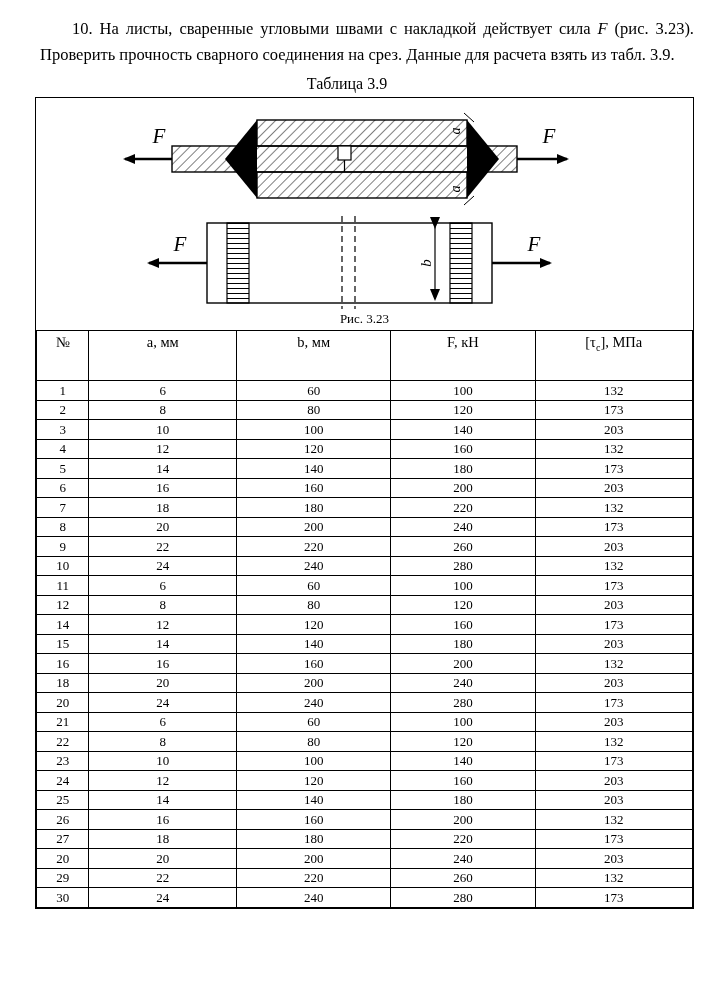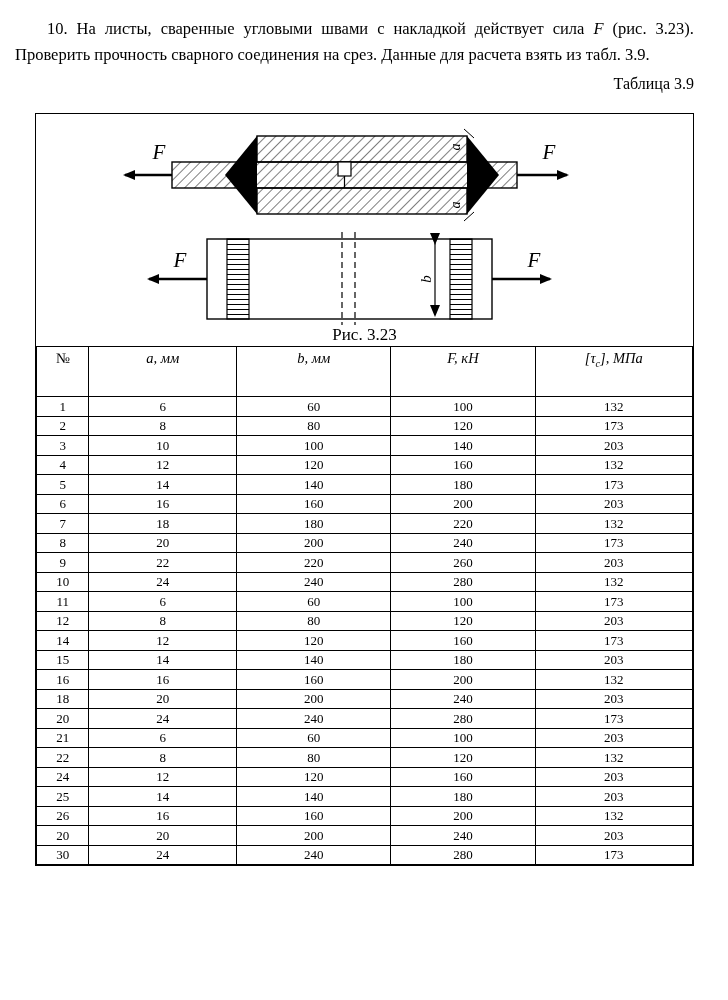"10. На листы, сваренные угловыми" .problem { margin: 16px 34px 8px 15px -> 16px 34px 8px 40px }
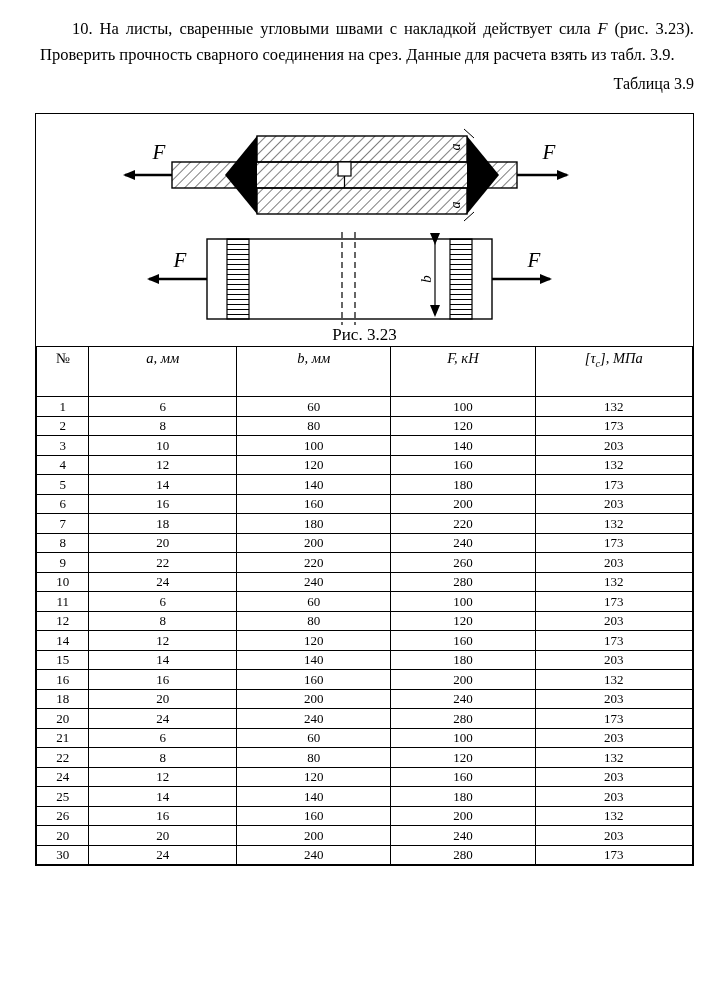"Таблица 3.9" .table-label { margin: 0 34px 20px 0 -> 0 34px 4px 0; text-align: right -> center }
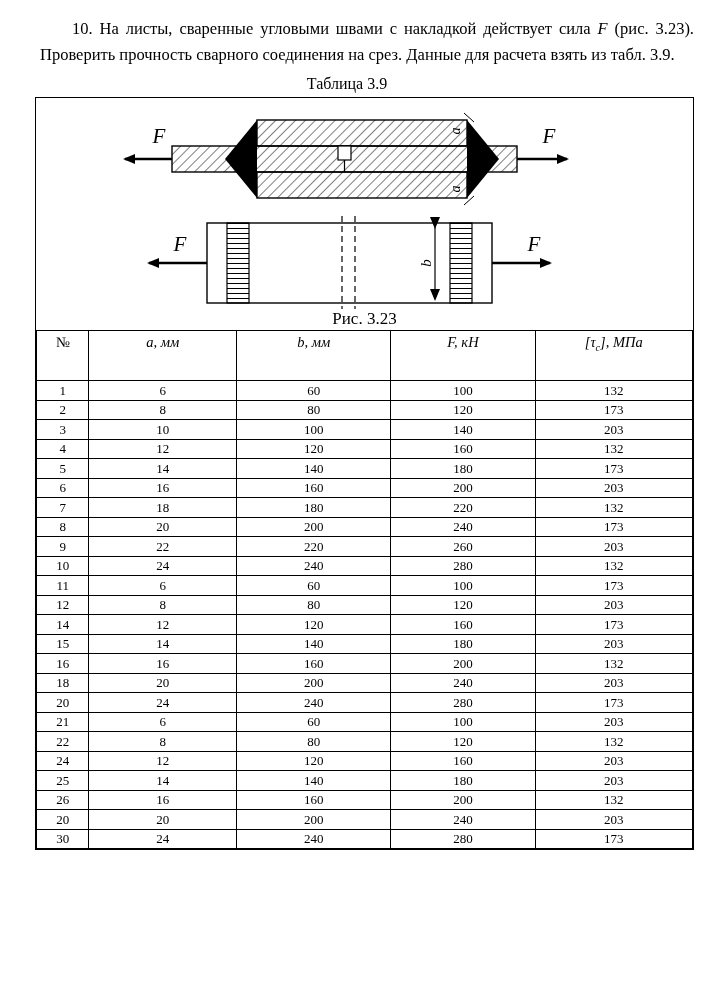"Рис. 3.23" .fig-caption { font-size: 17px -> 13px }
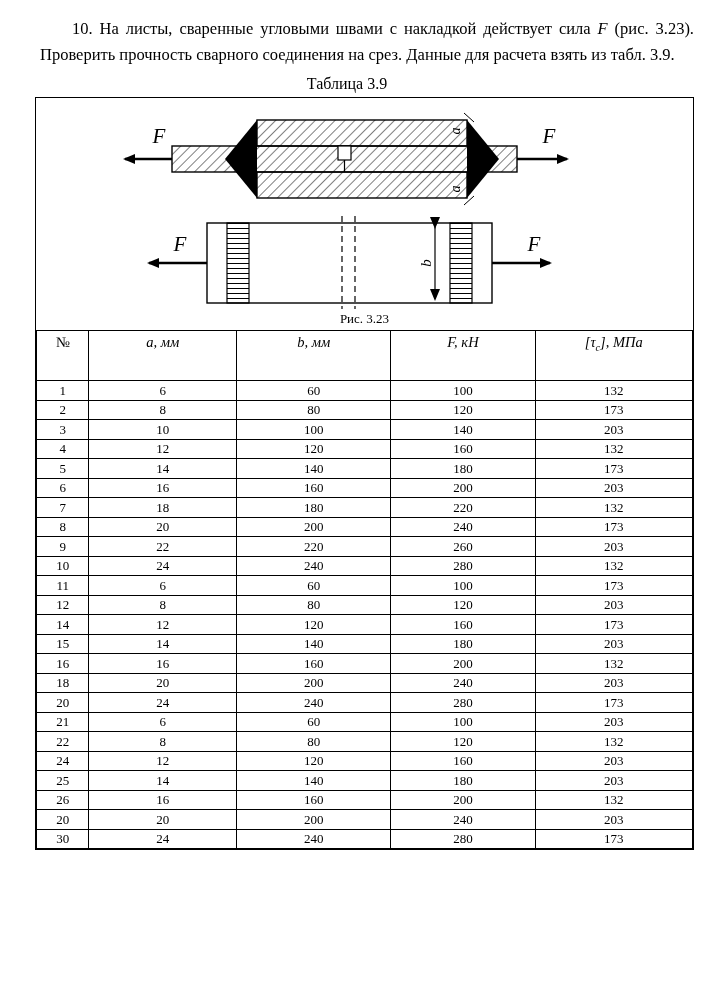"a, мм" table.data th.it { font-style: italic -> none }
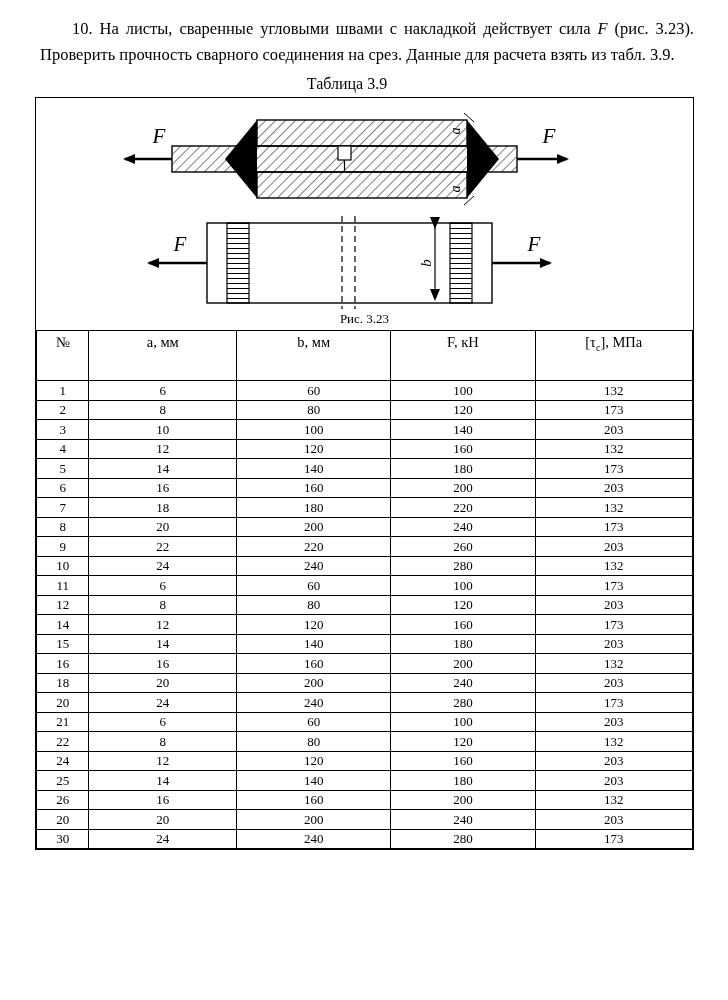"23" tr { html: none -> <tr> <td>23</td> <td>10</td> <td>100</td> <td>140</td> <td>173</td> </tr> }
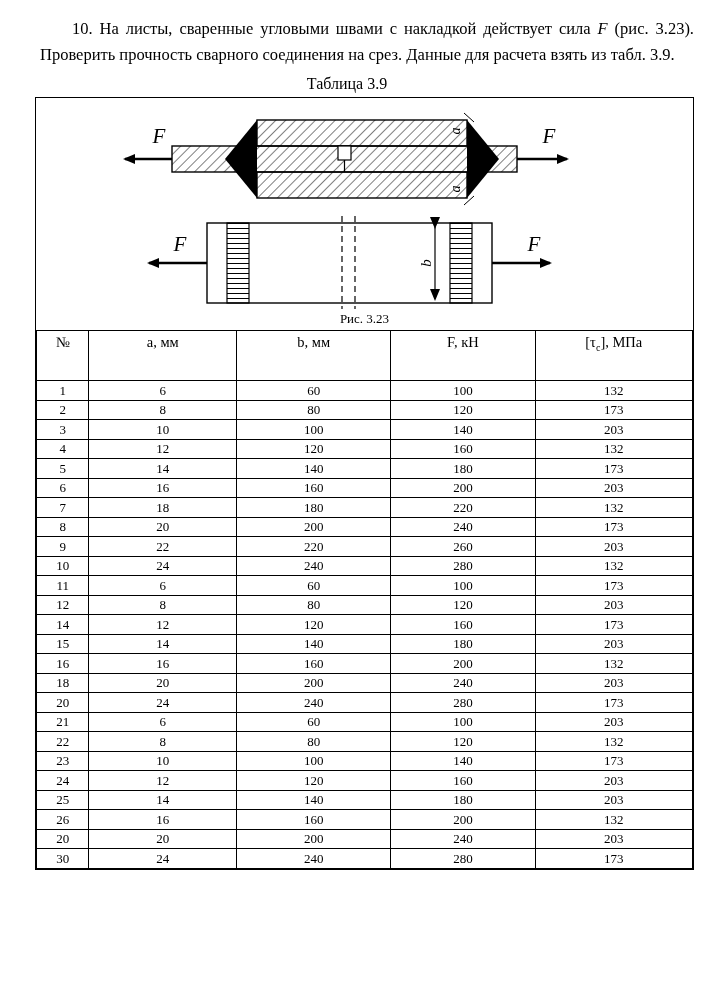"27" tr { html: none -> <tr> <td>27</td> <td>18</td> <td>180</td> <td>220</td> <td>173</td> </tr> }
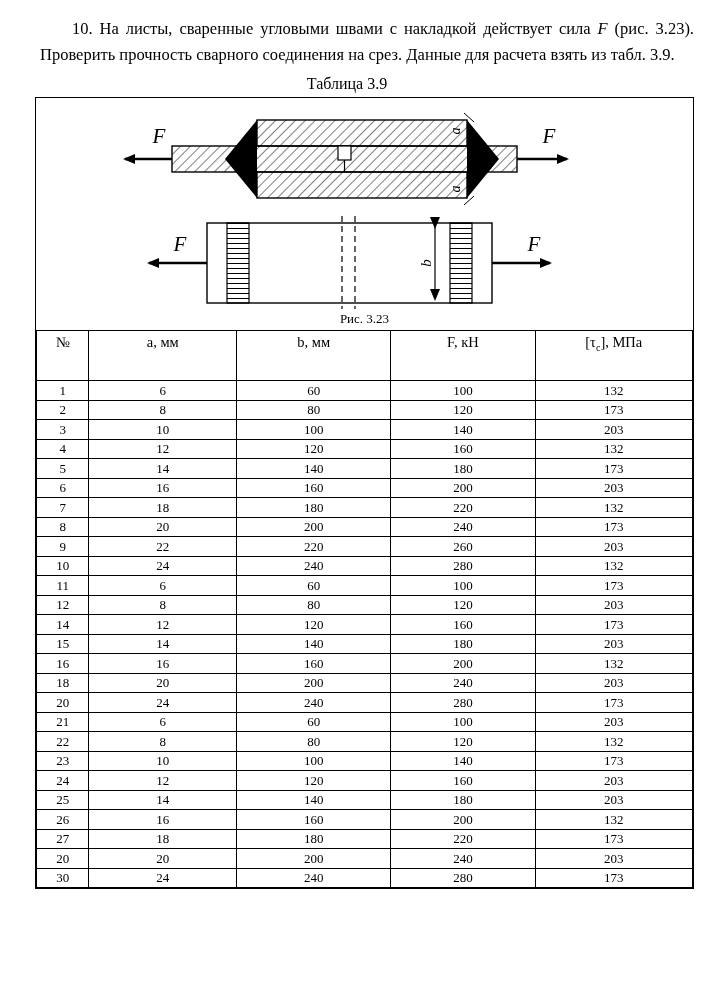"29" tr { html: none -> <tr> <td>29</td> <td>22</td> <td>220</td> <td>260</td> <td>132</td> </tr> }
